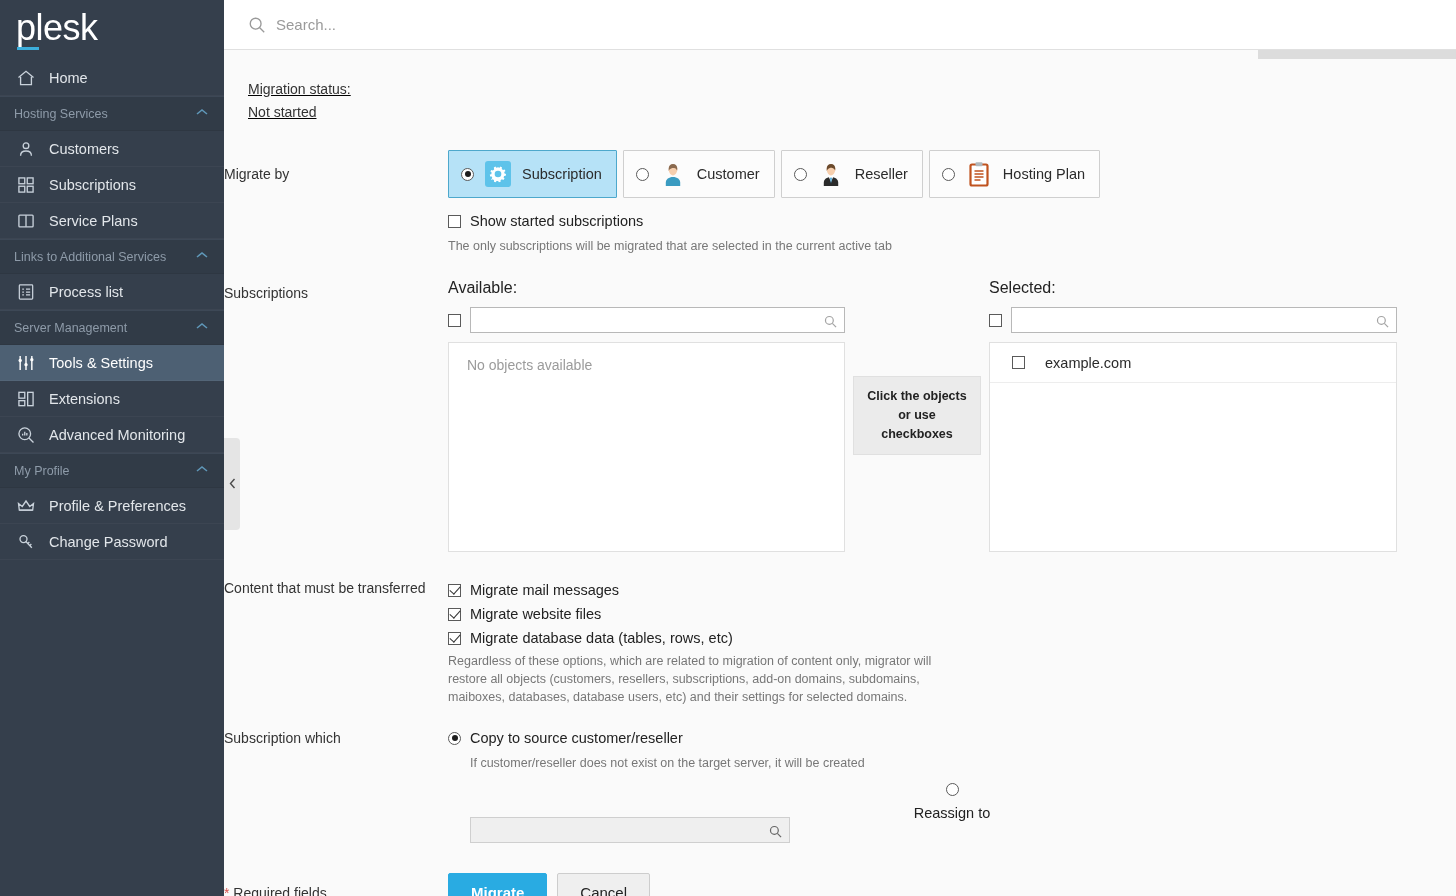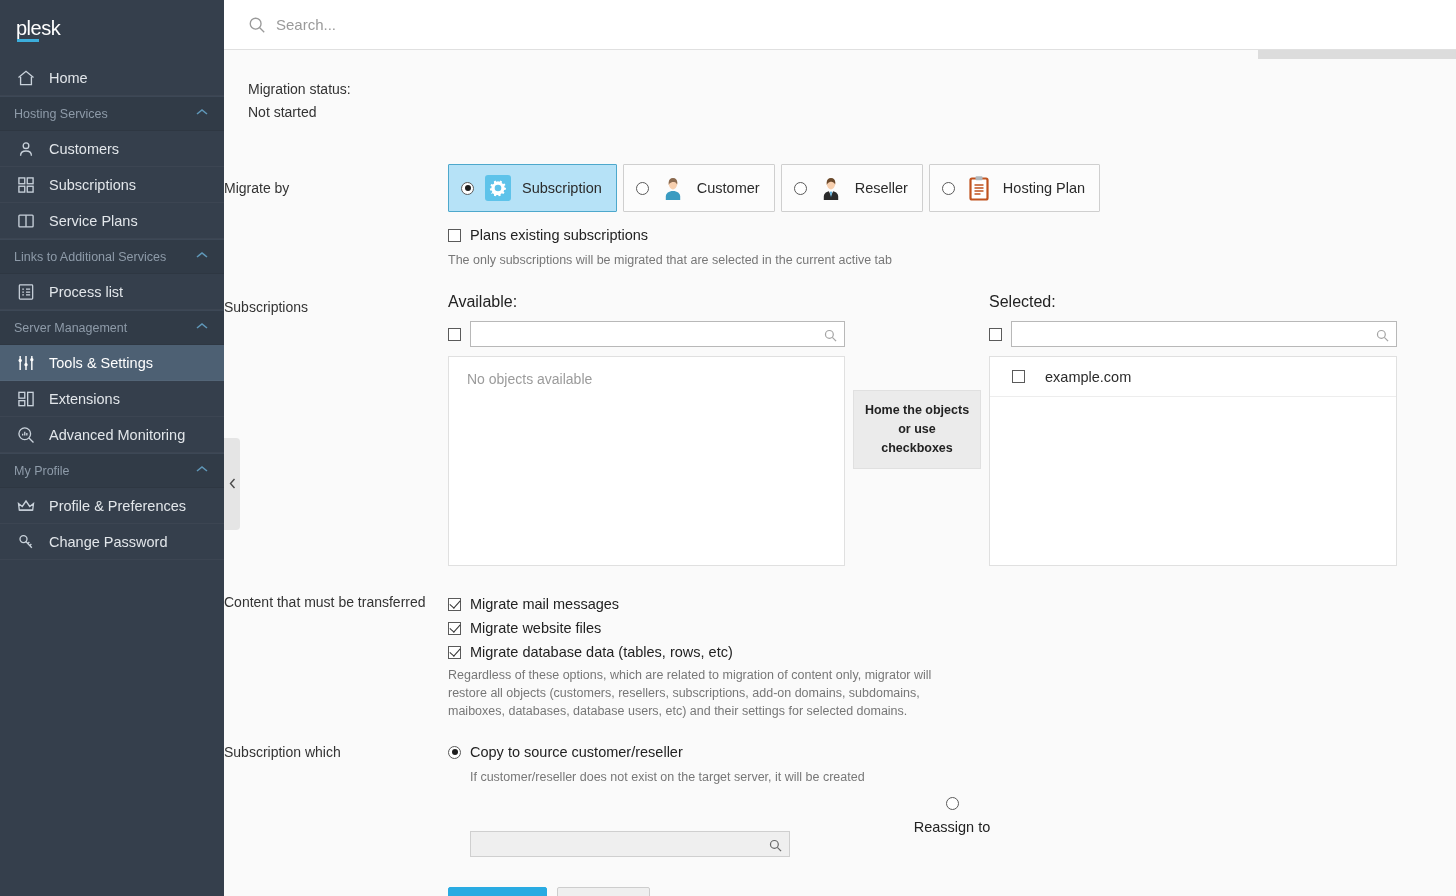"plesk" .logo { font-size: 20px -> 36px }
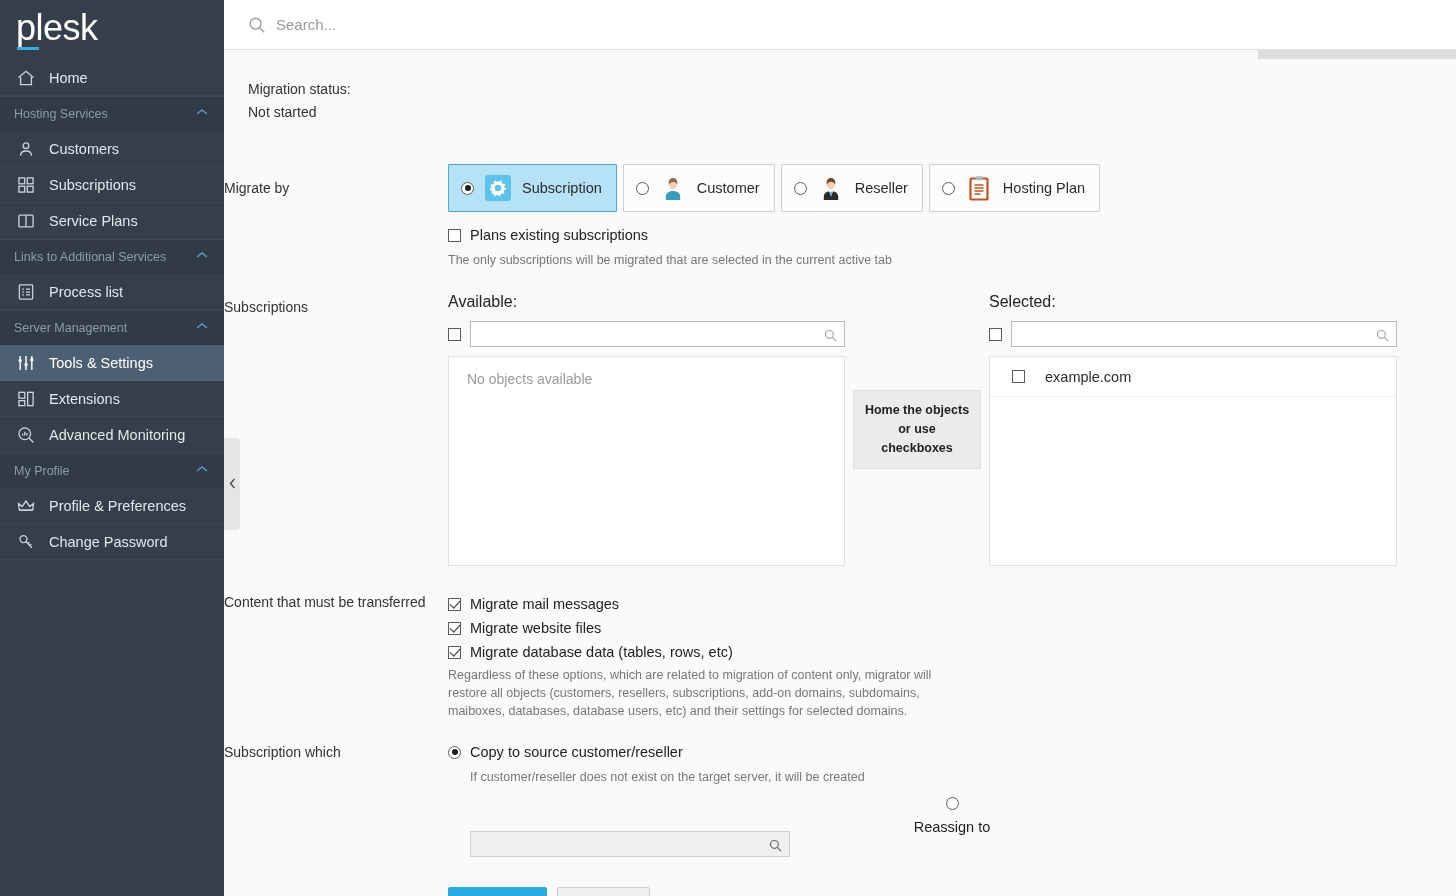"Migration status:" div.row { margin-bottom: 40px -> 26px; text-decoration: none -> underline }
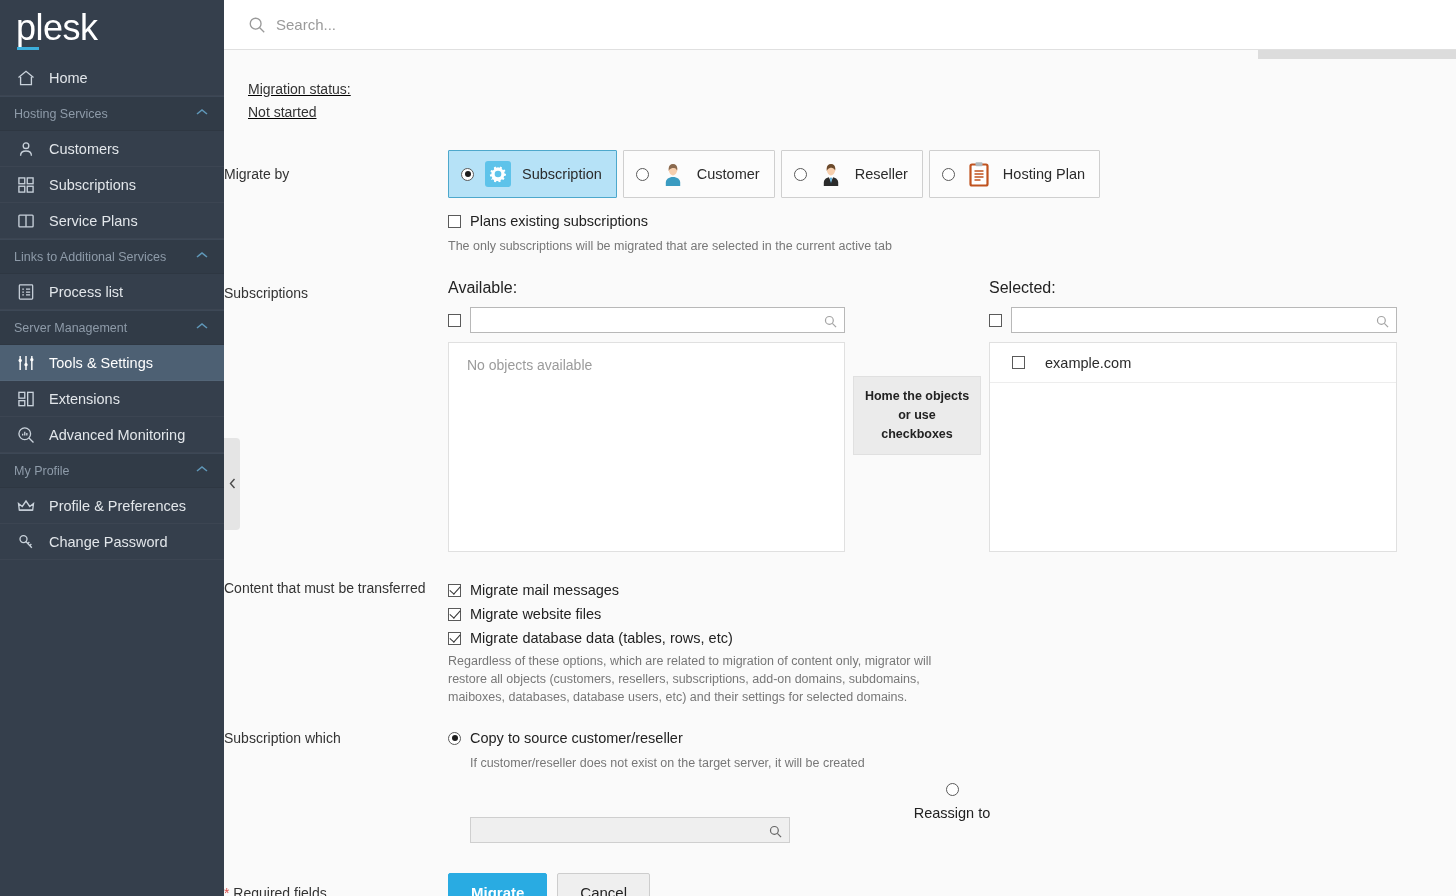"Plans existing subscriptions" span.lbl { text: Plans existing -> Show started }
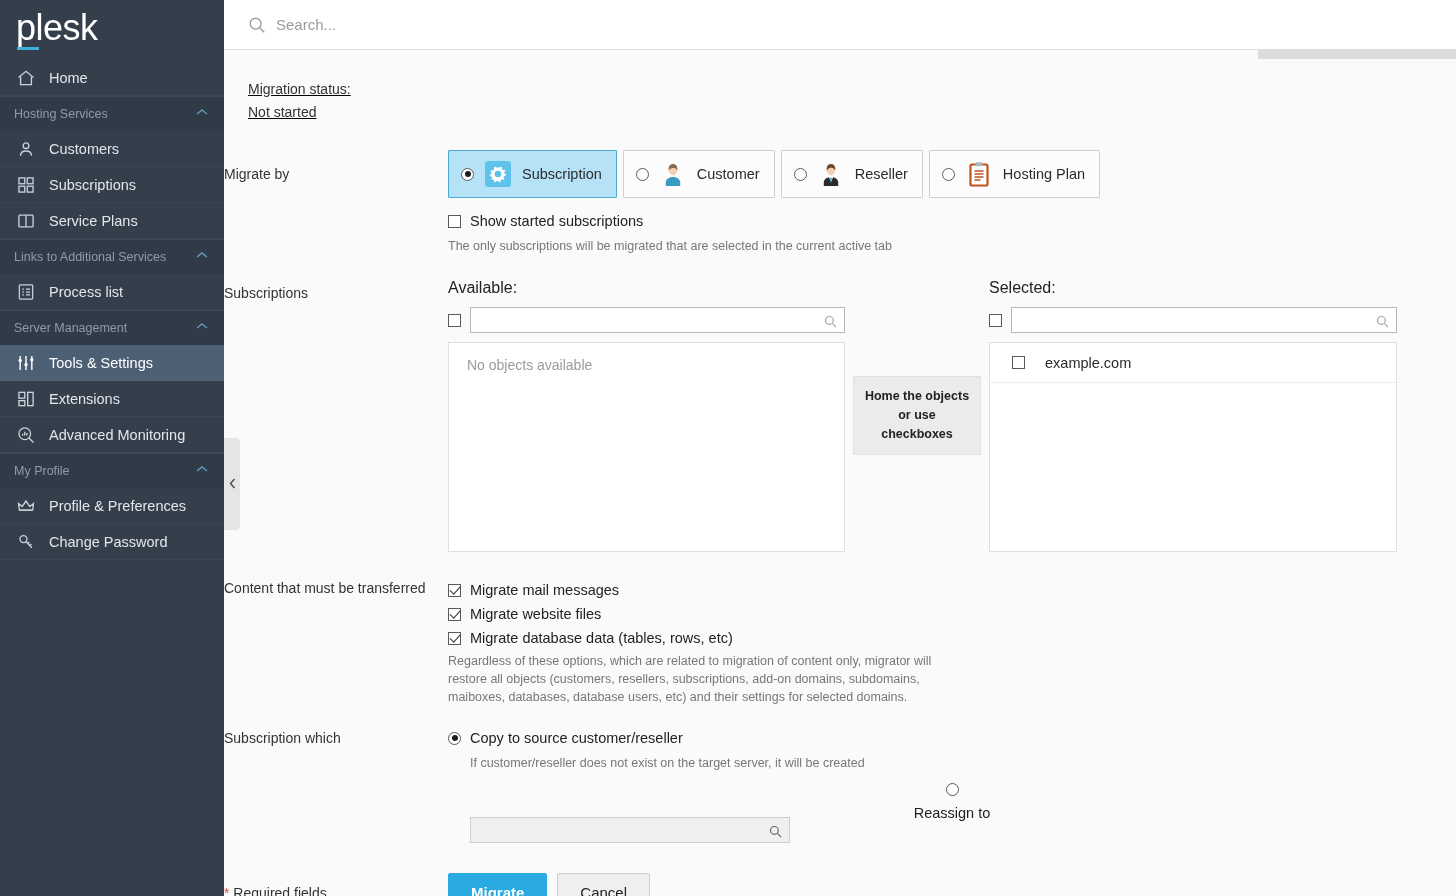"Home the objects" div { text: Home -> Click }
